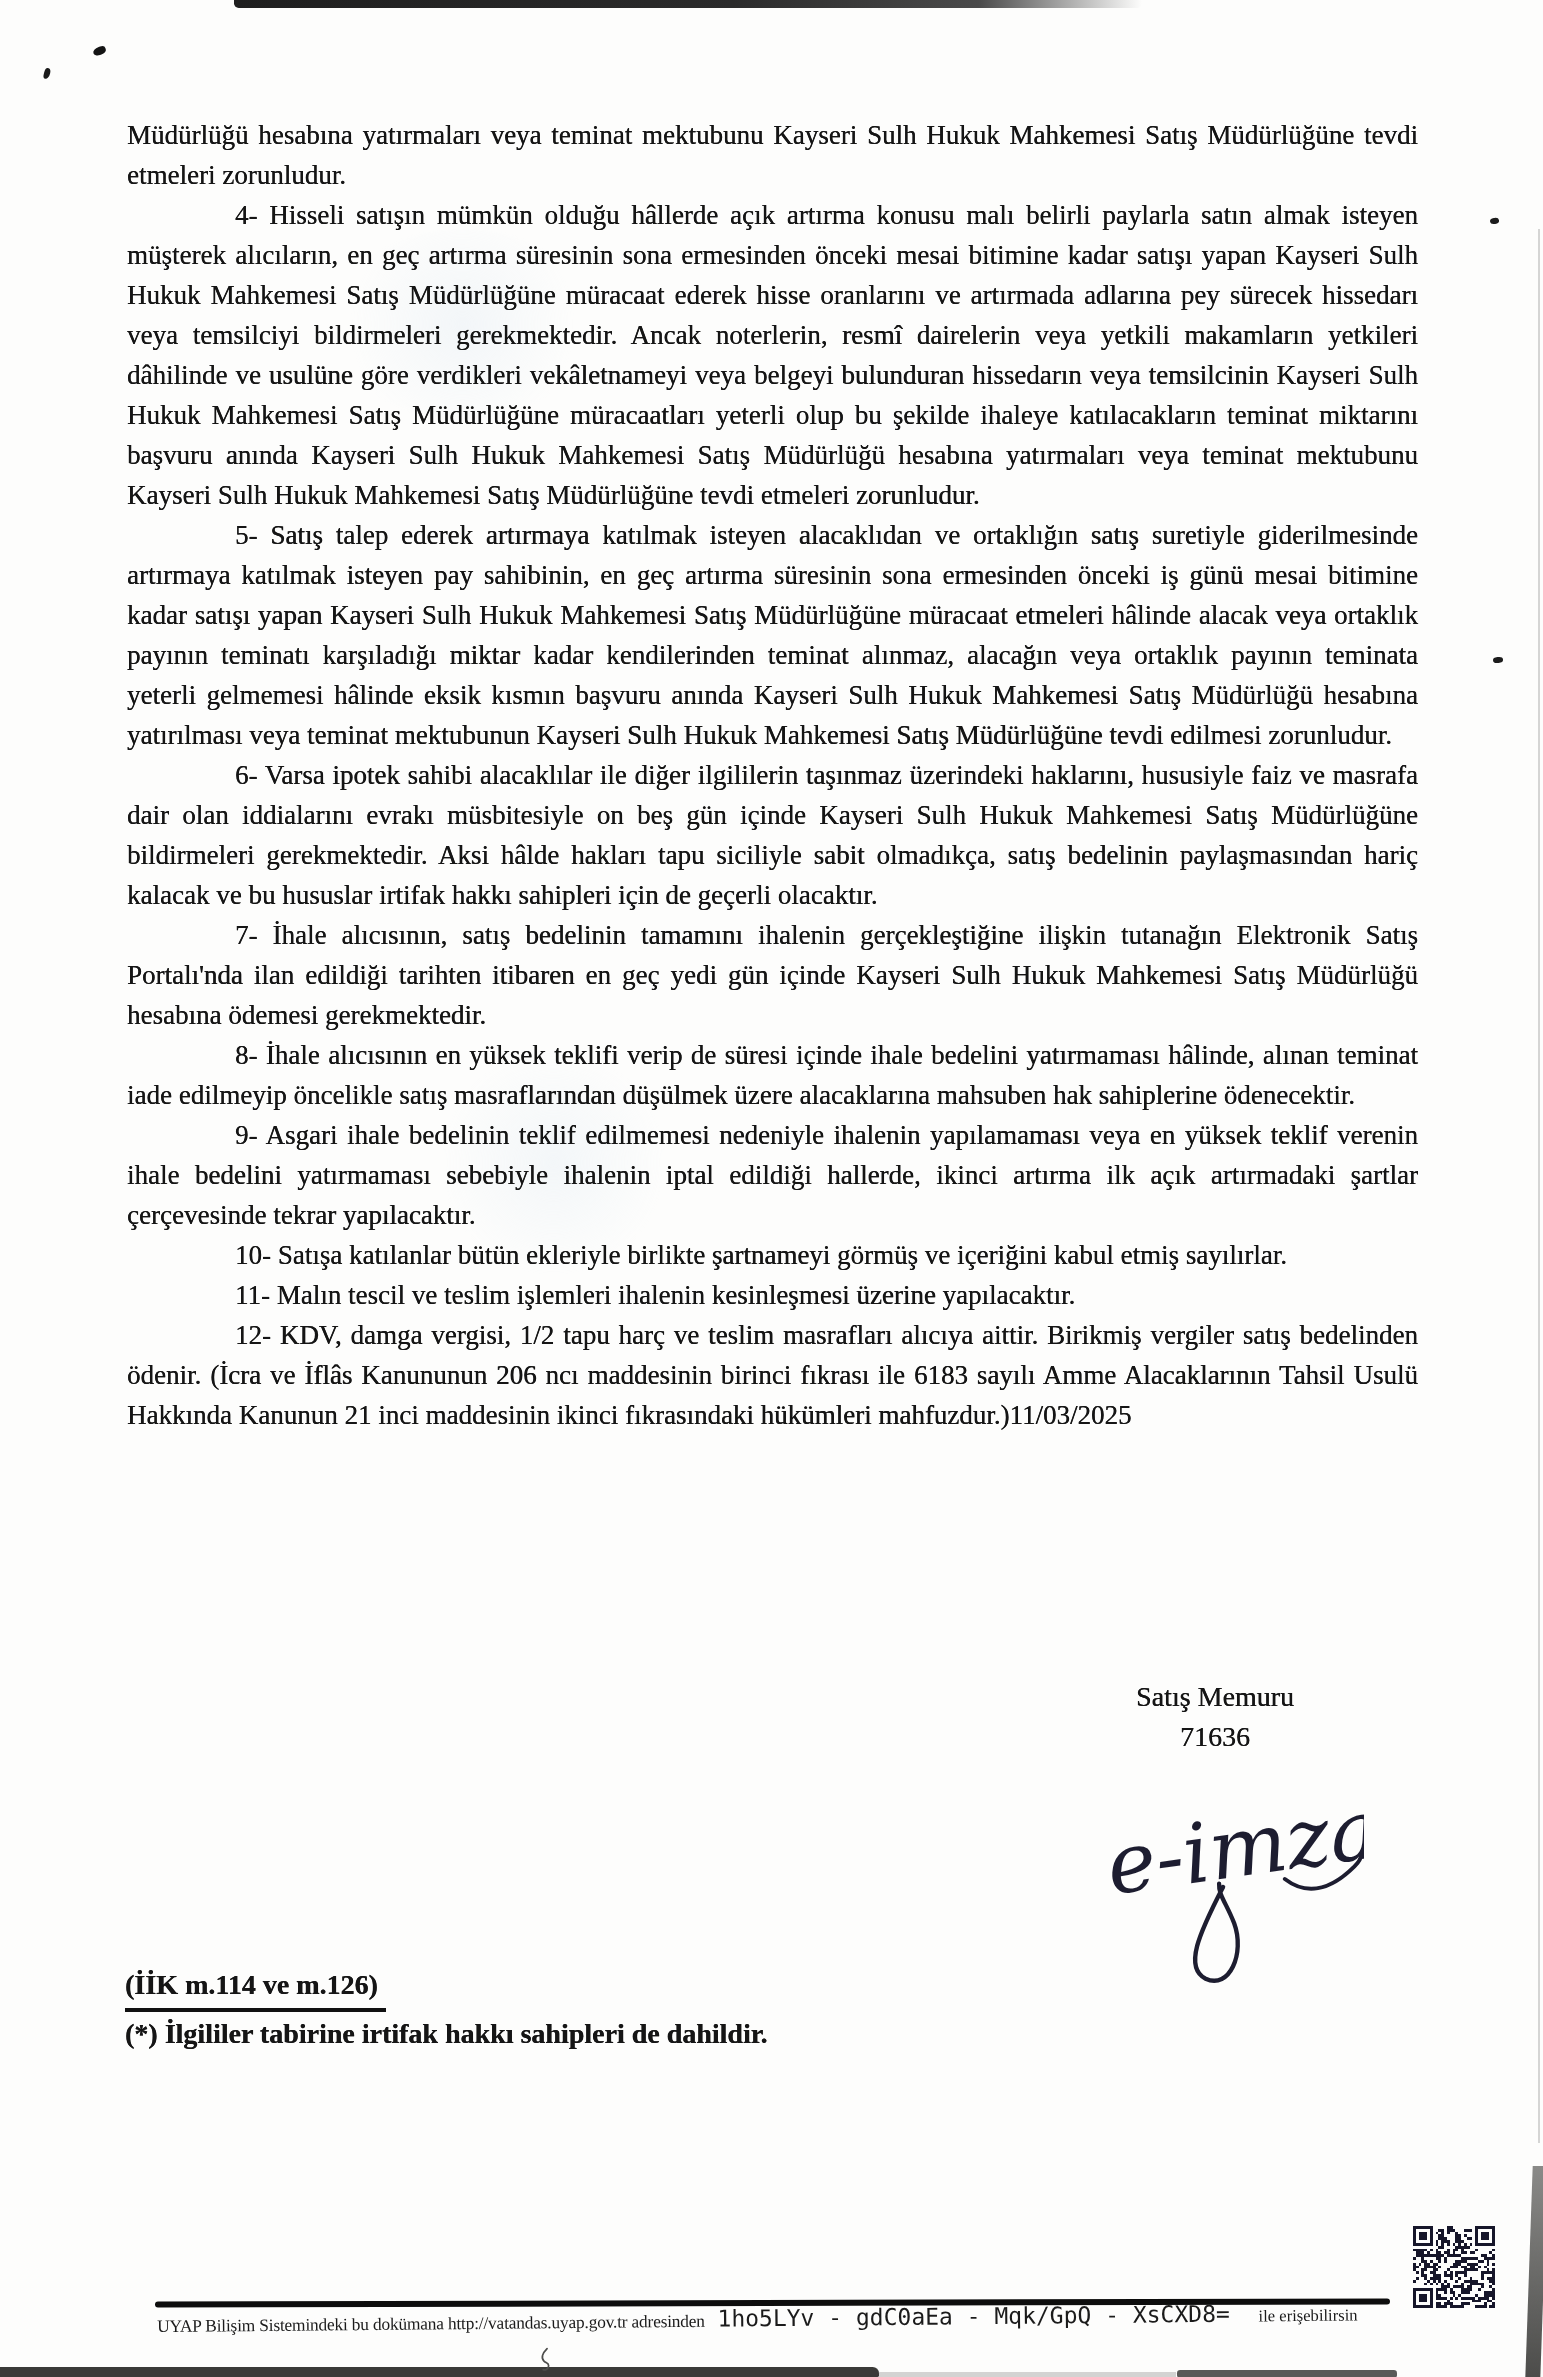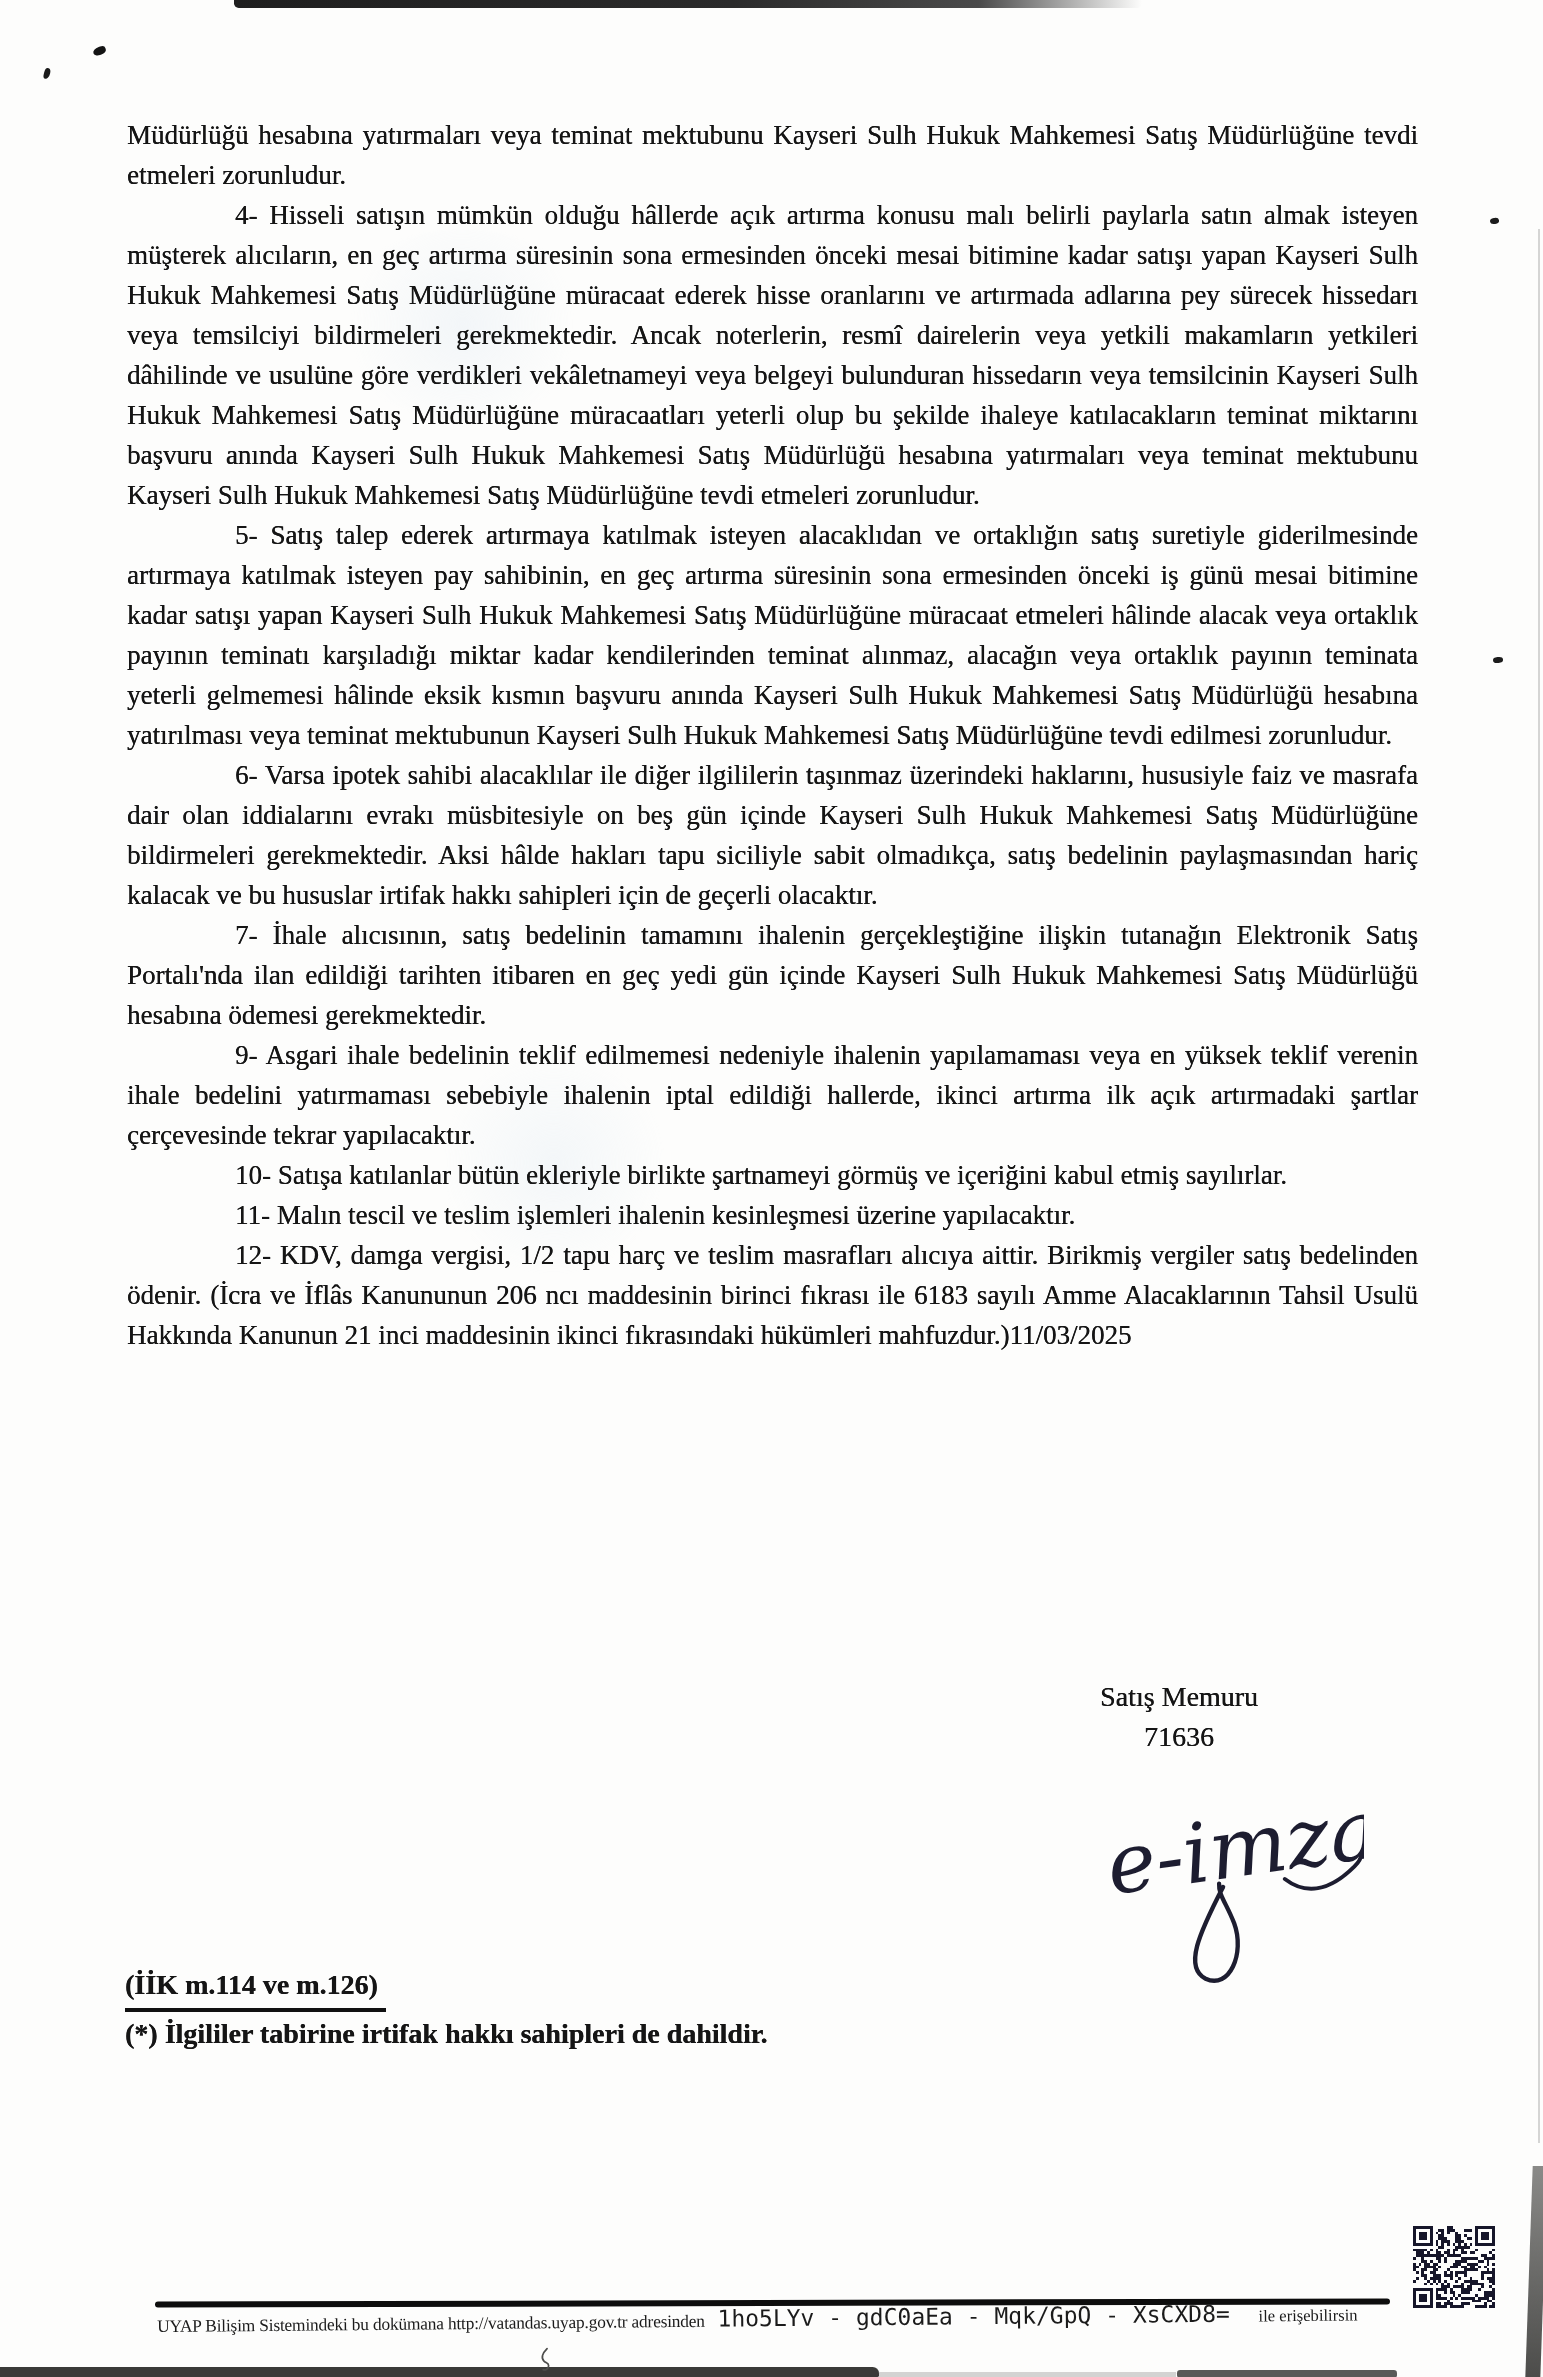"8- İhale alıcısının en yüksek" p.para { html: none -> <p>8- İhale alıcısının en yüksek teklifi verip de süresi içinde ihale bedelini yatırmaması hâlinde, alınan teminat iade edilmeyip öncelikle satış masraflarından düşülmek üzere alacaklarına mahsuben hak sahiplerine ödenecektir.</p> }
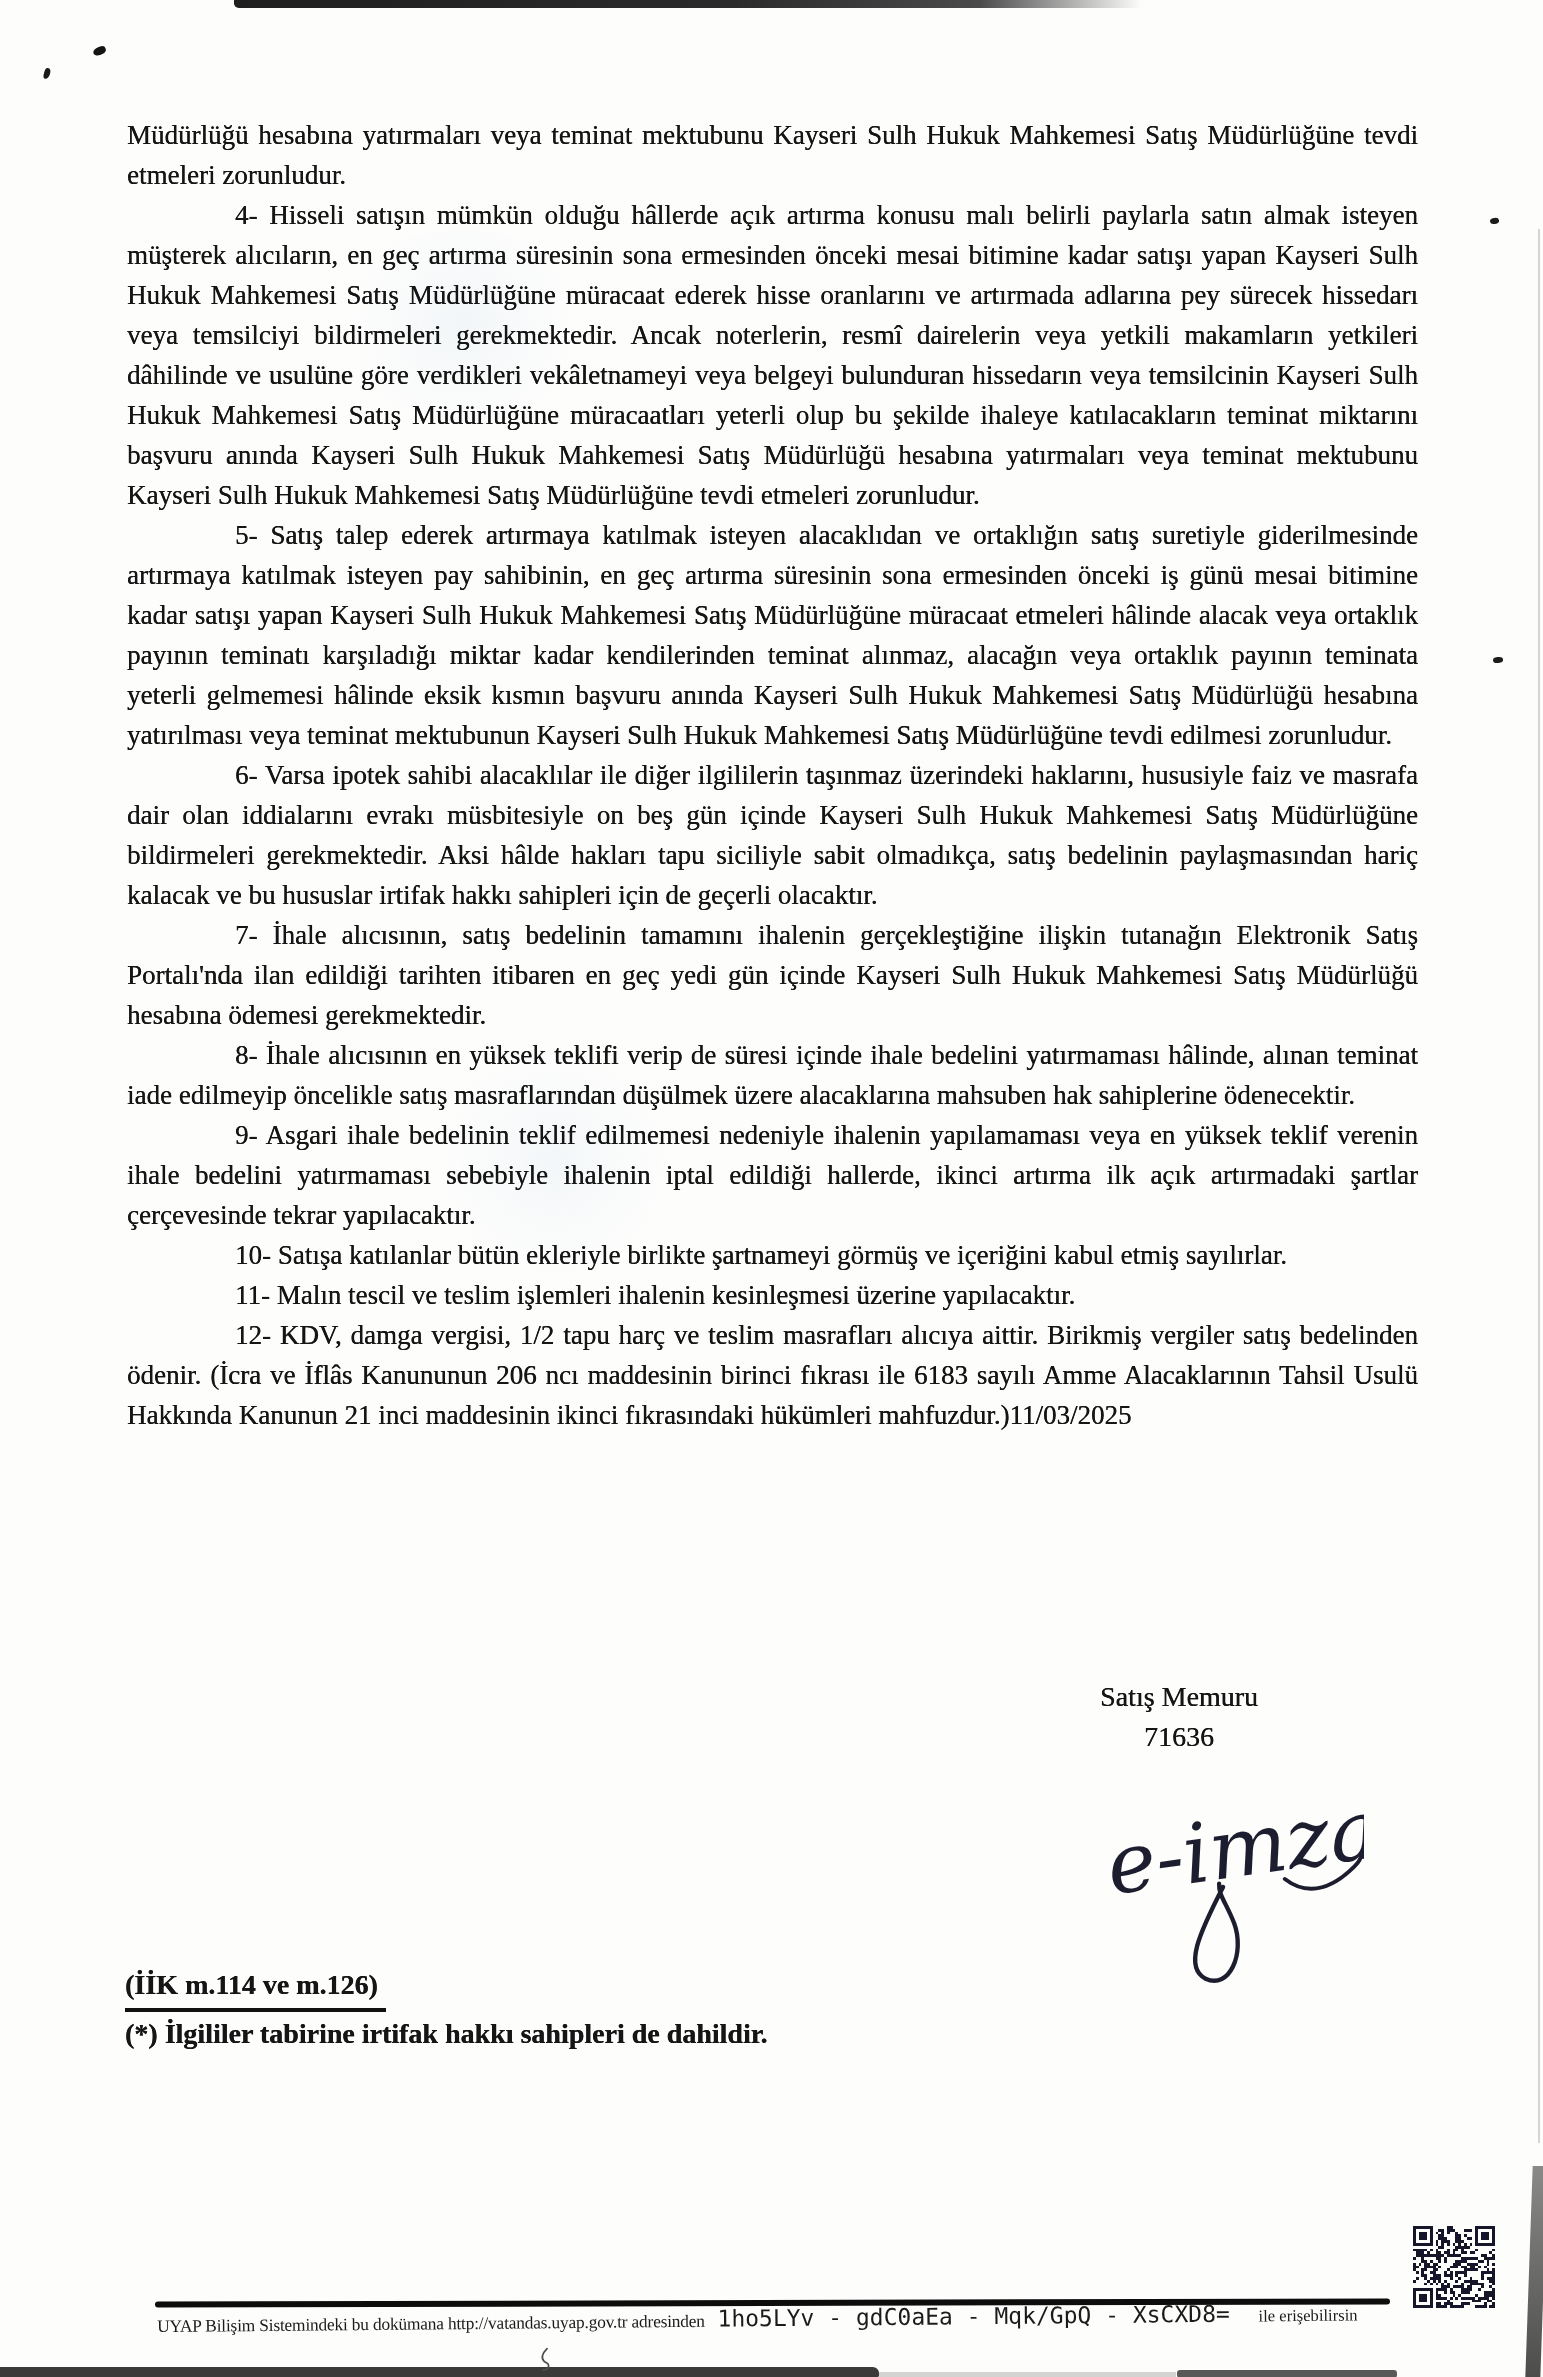"Satış Memuru" .sig-block { left: 1008px -> 1044px }
